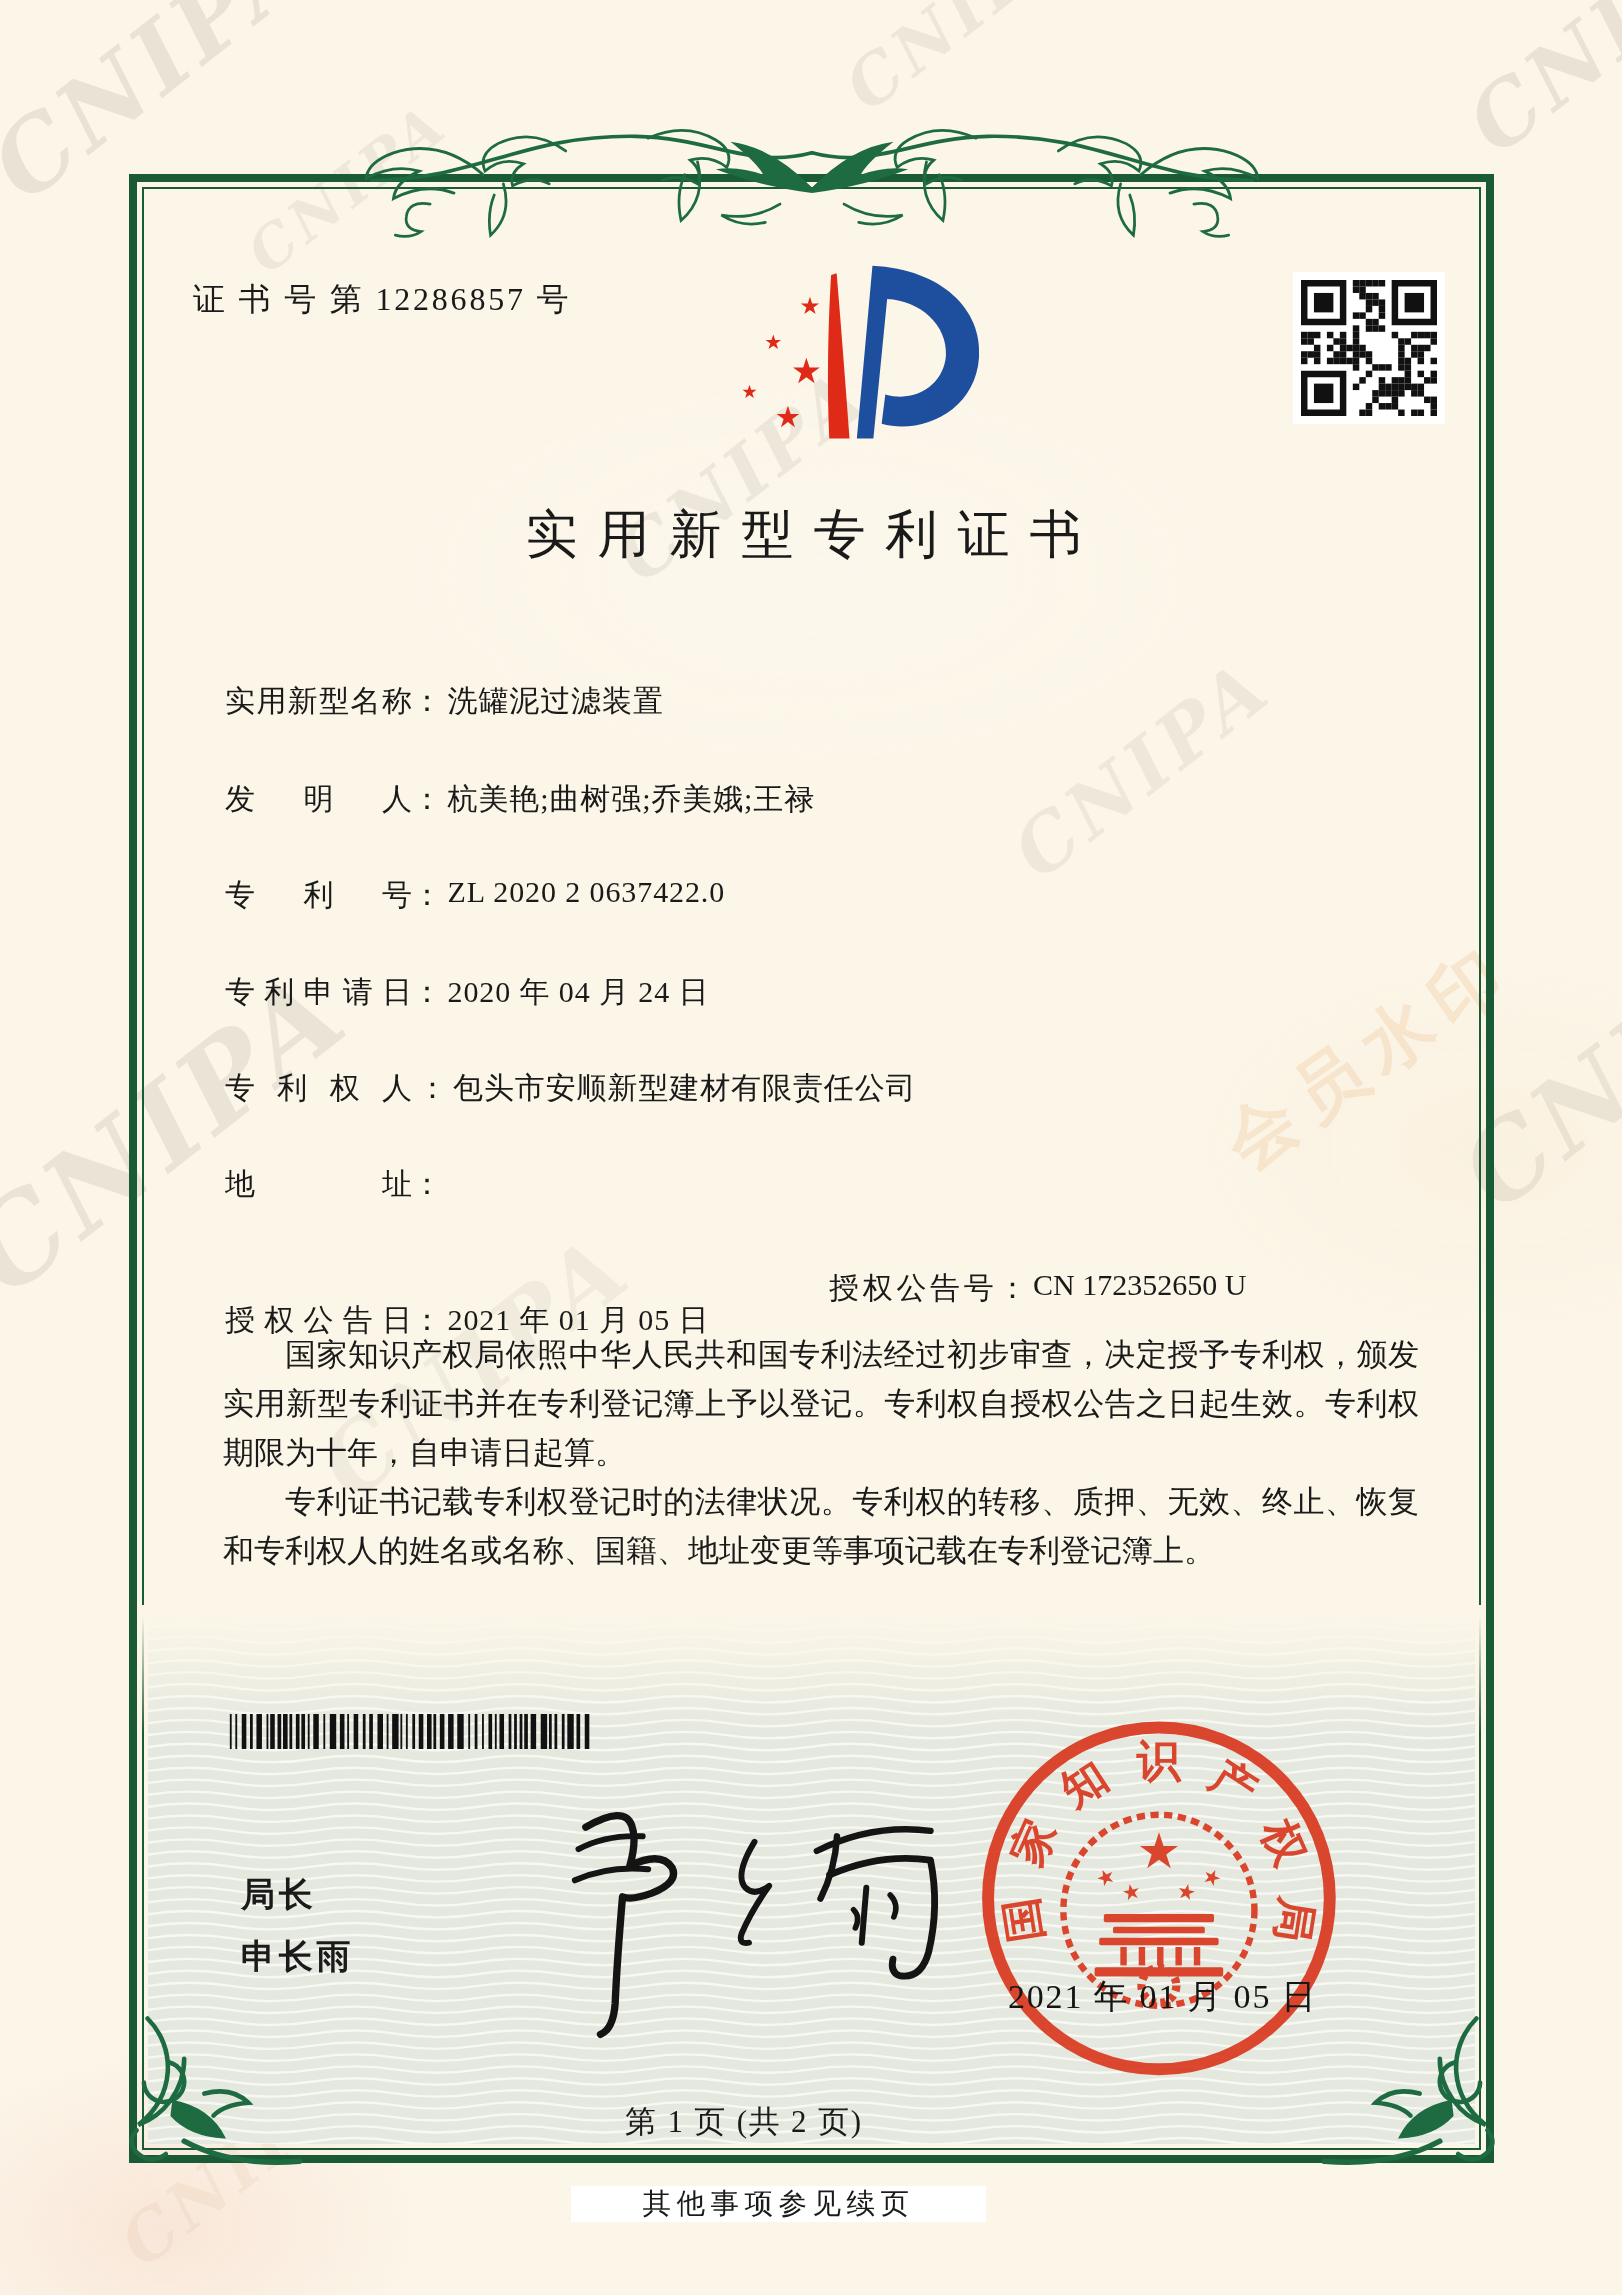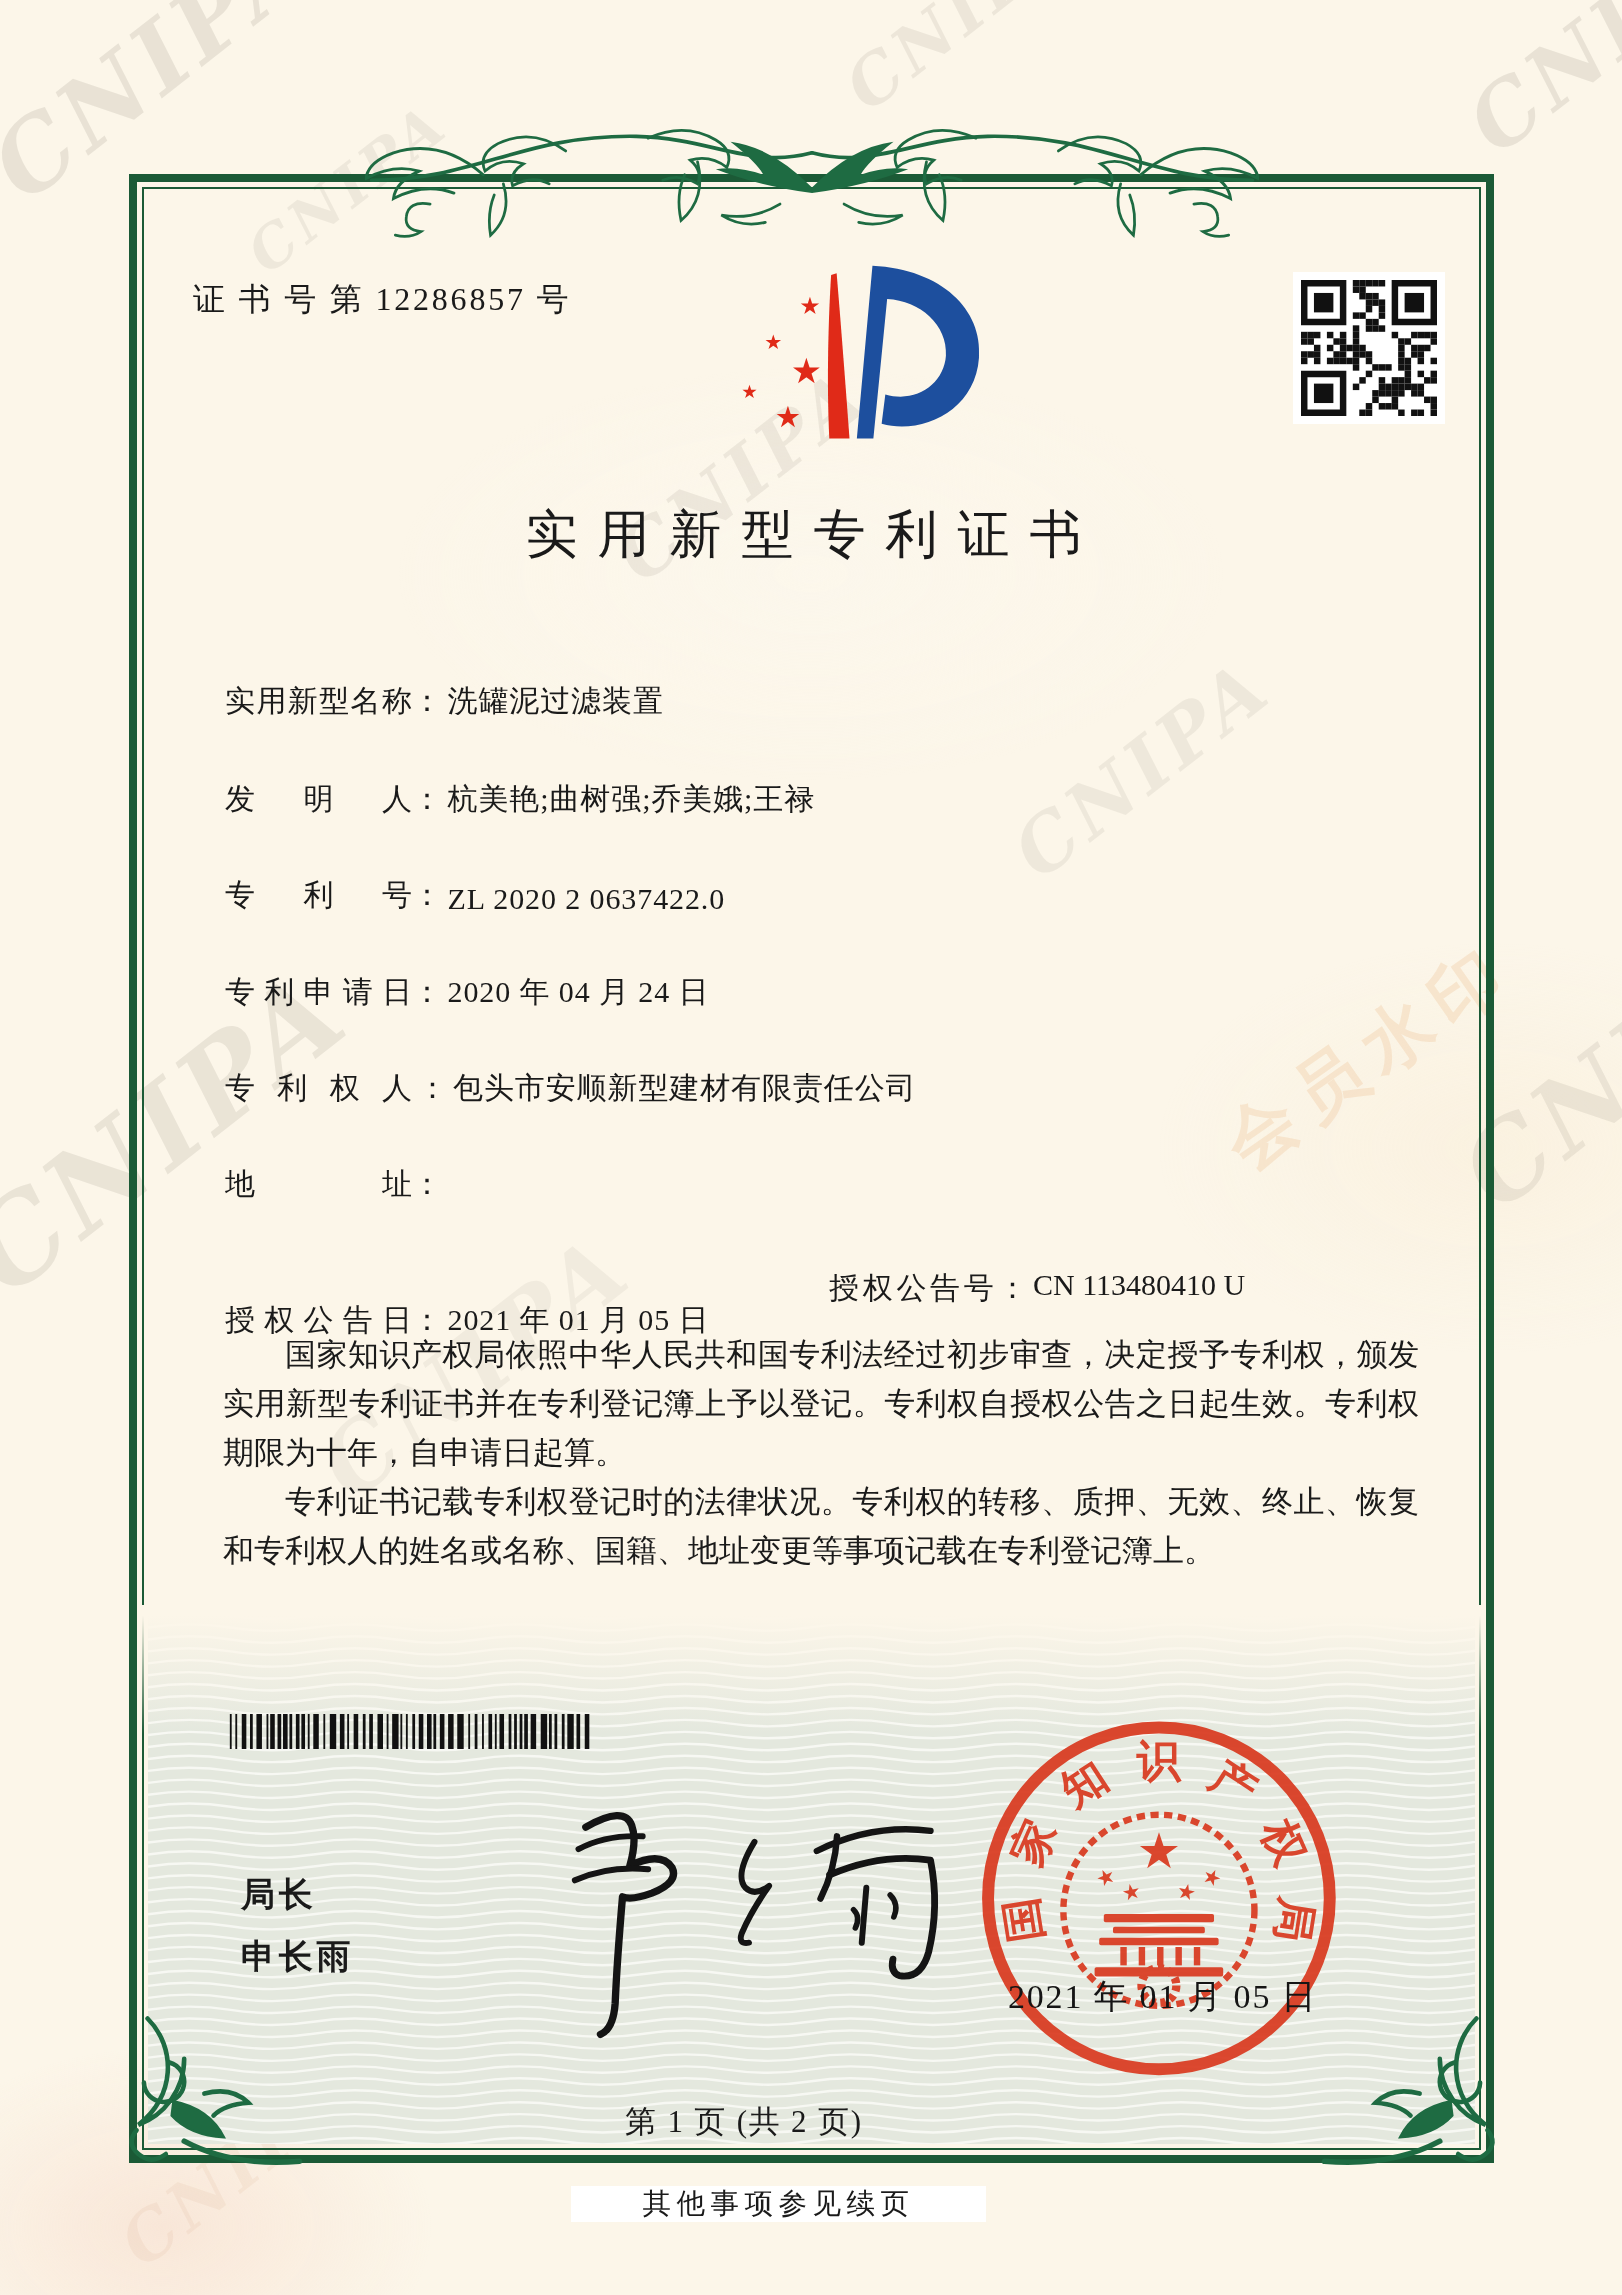"实用新型名称" .row { align-items: flex-end -> flex-start }
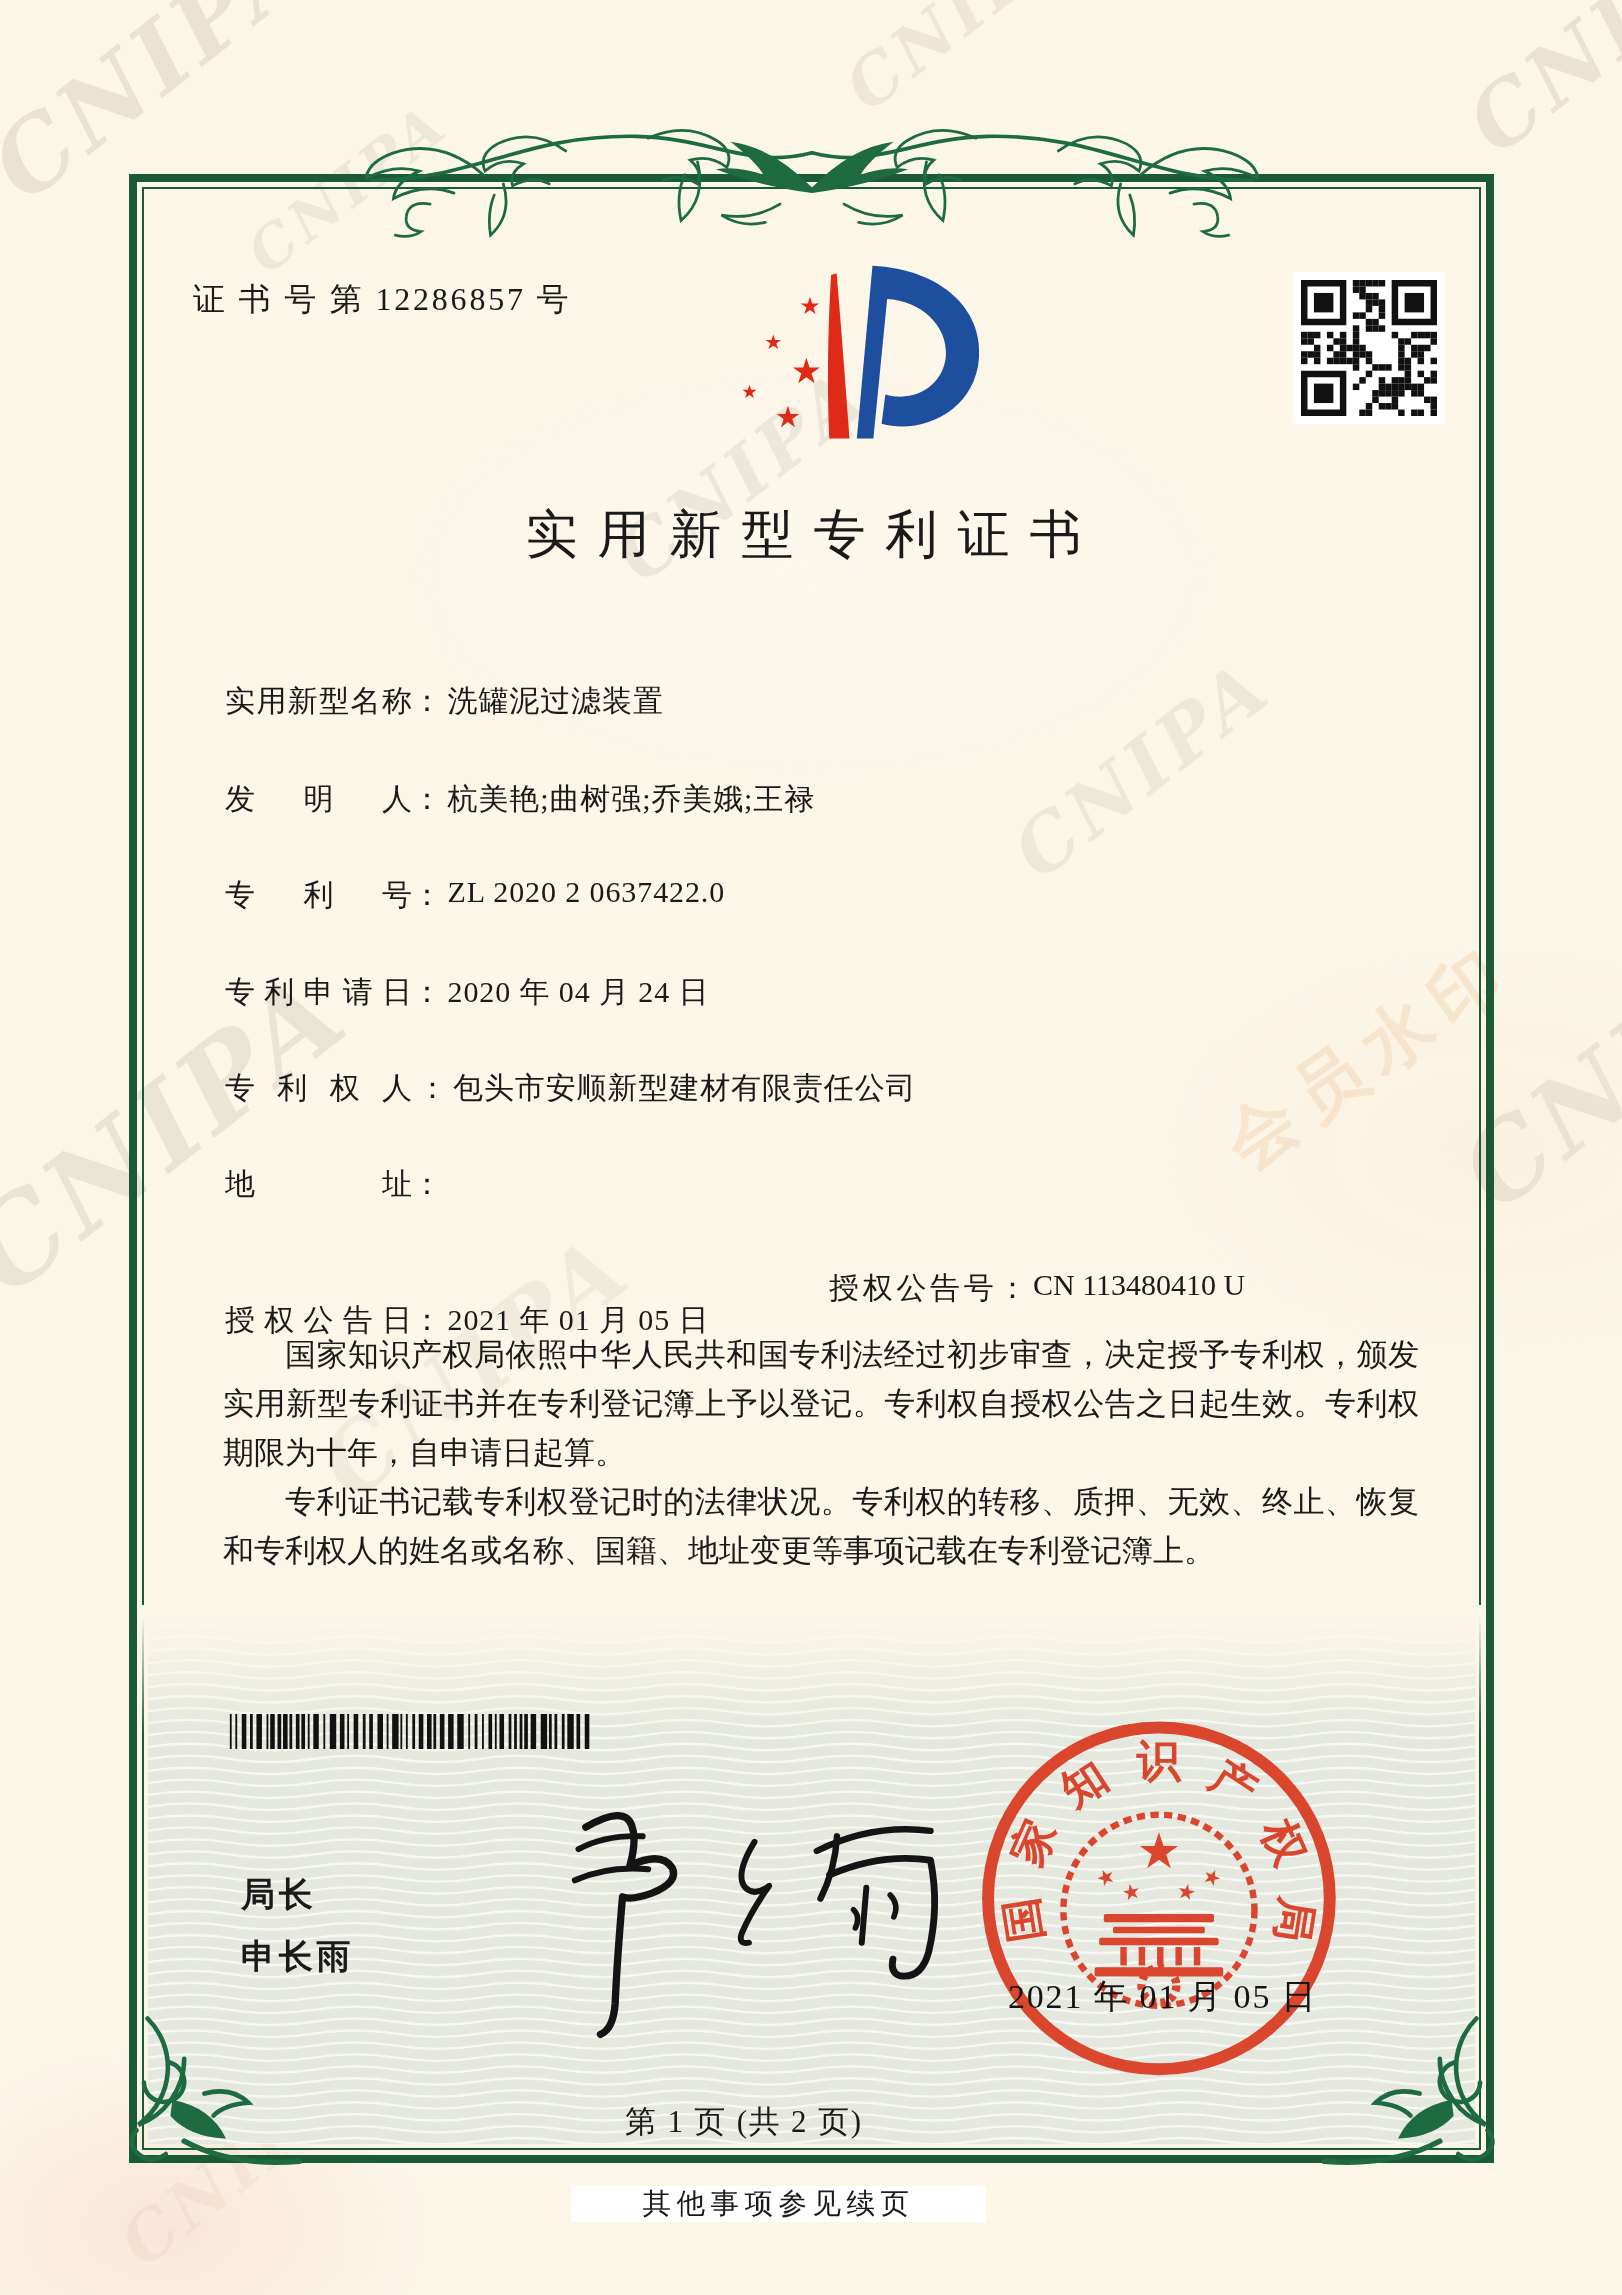"CN 113480410 U" span.val { text: 113480410 -> 172352650 }
